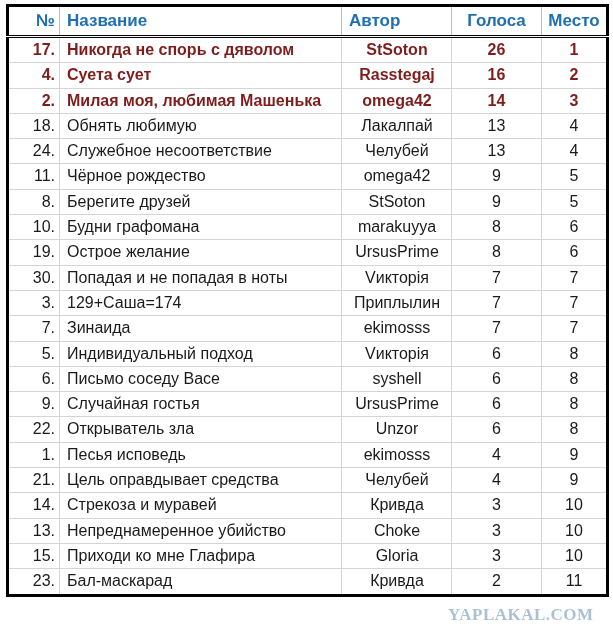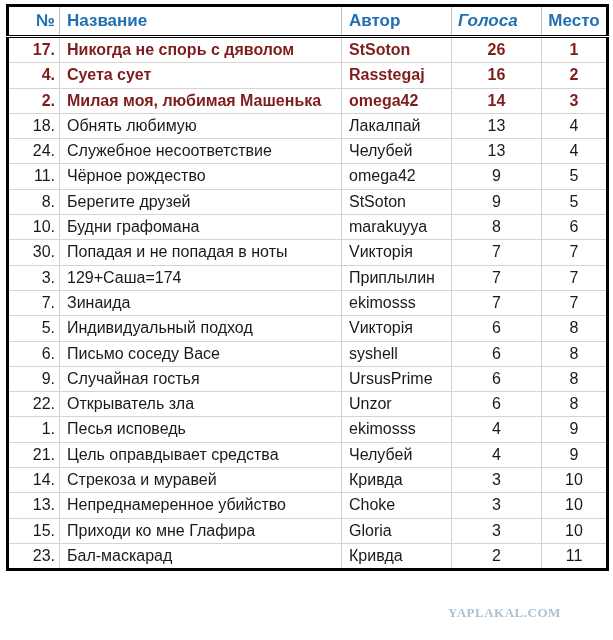"Голоса" thead th.h-votes { font-style: italic -> none; text-align: left -> center }
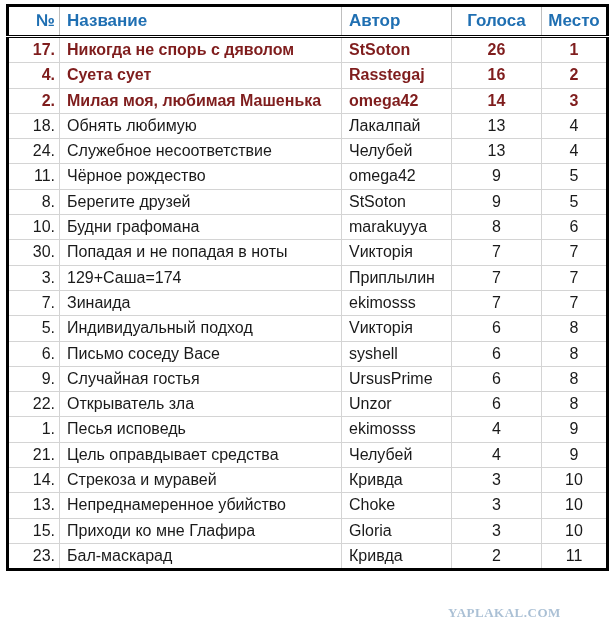"StSoton" td.c-auth { text-align: left -> center }
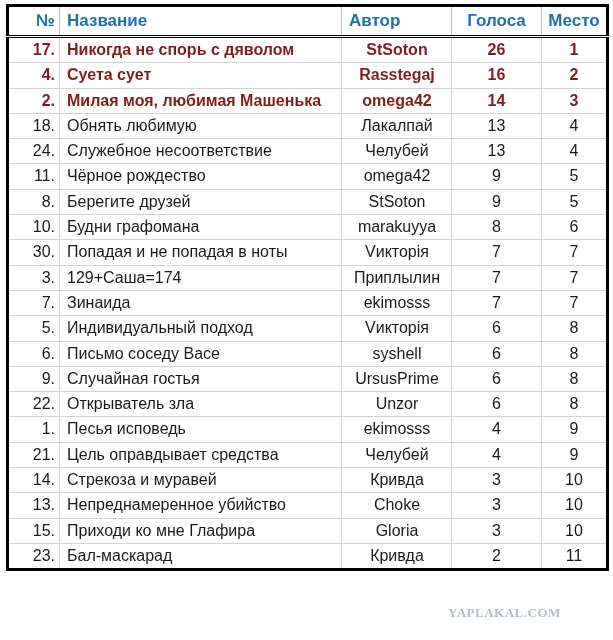"19." tr { html: none -> <tr> <td>19.</td> <td>Острое желание</td> <td>UrsusPrime</td> <td>8</td> <td>6</td> </tr> }
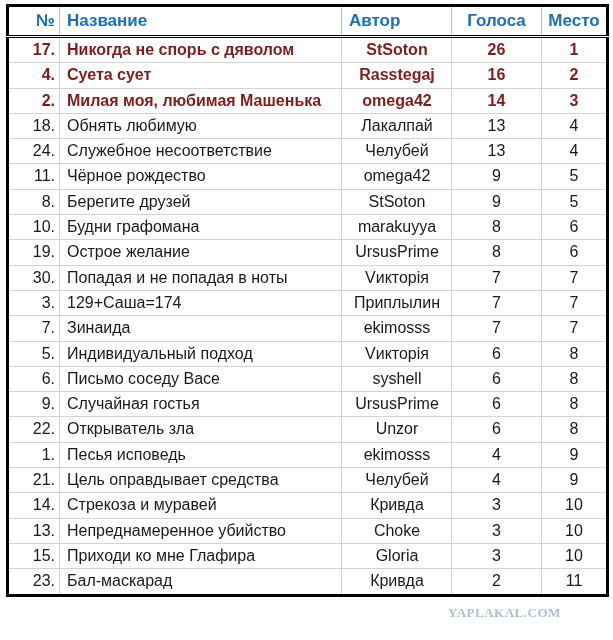"YAPLAKAL.COM" #watermark { font-size: 13px -> 17px }
